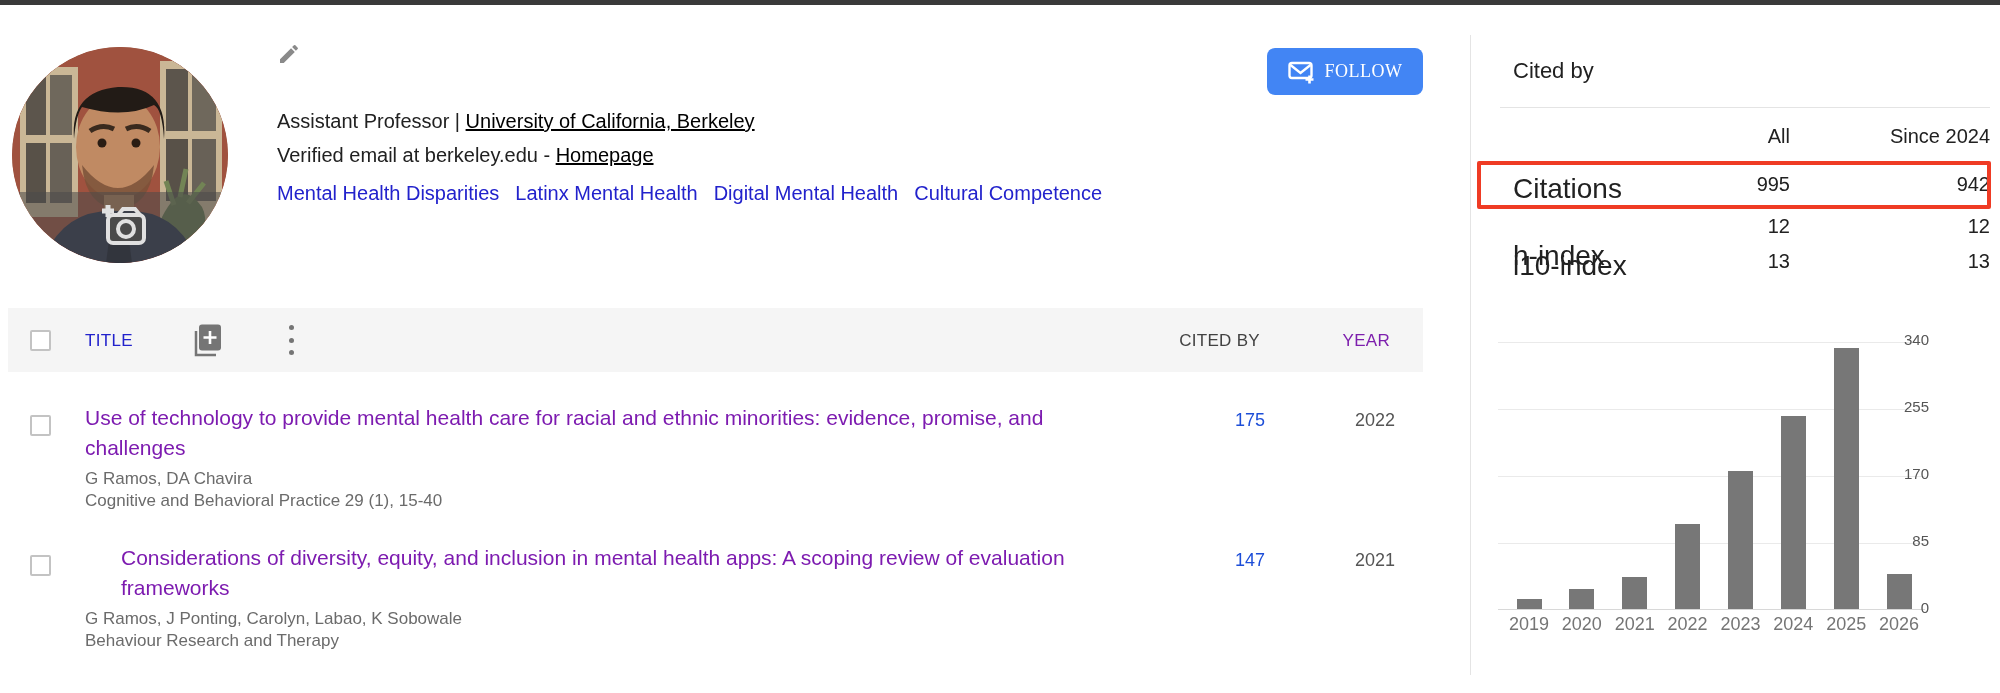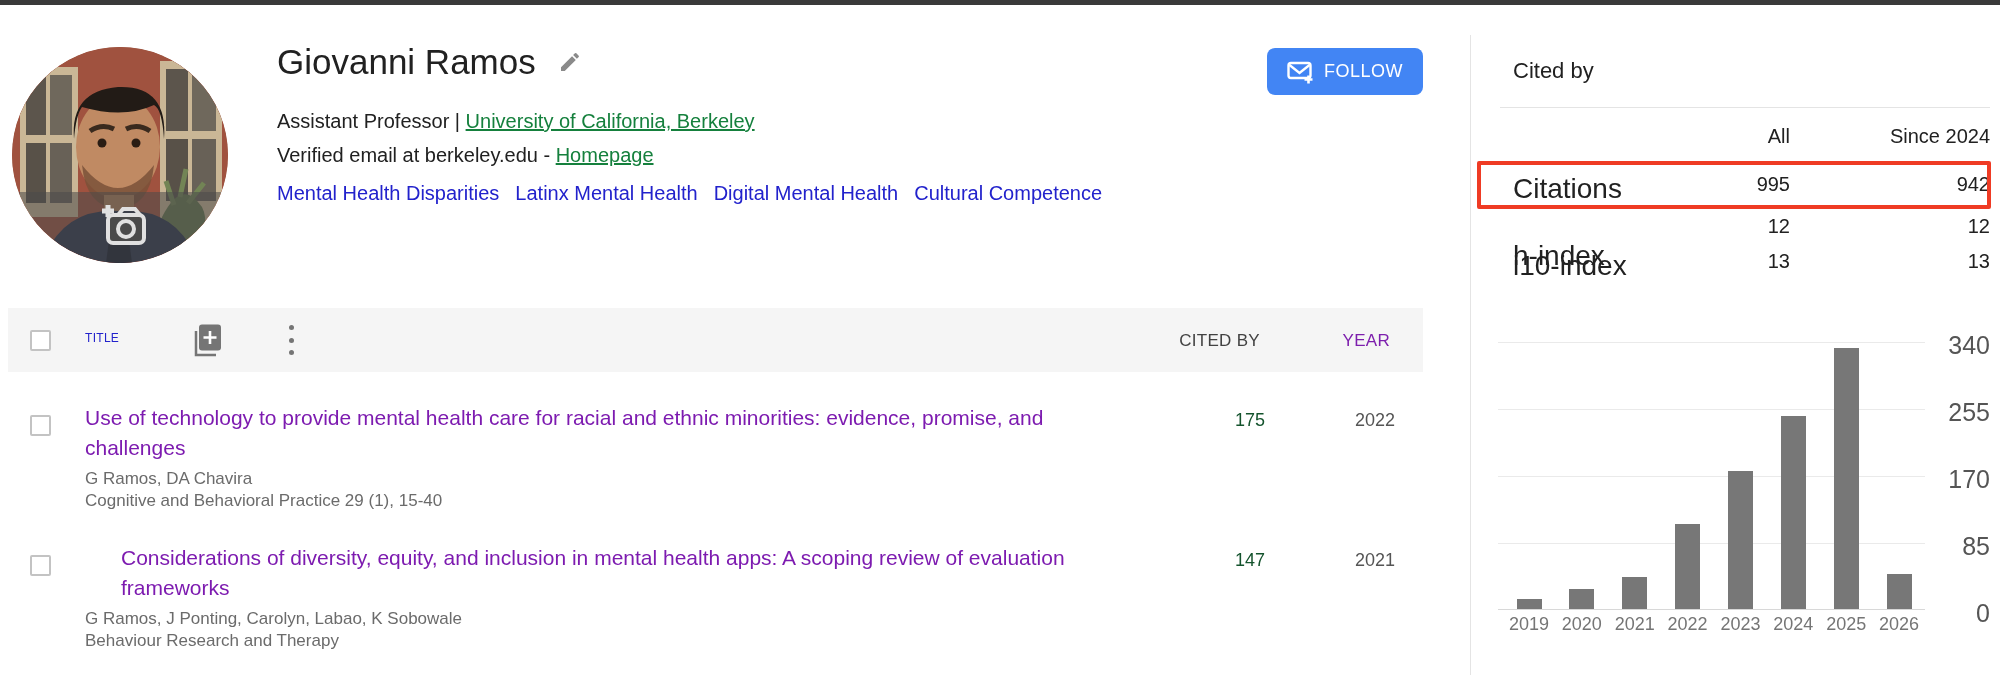"Giovanni Ramos" div.name { html: <div>Giovanni Ramos</div> -> none }
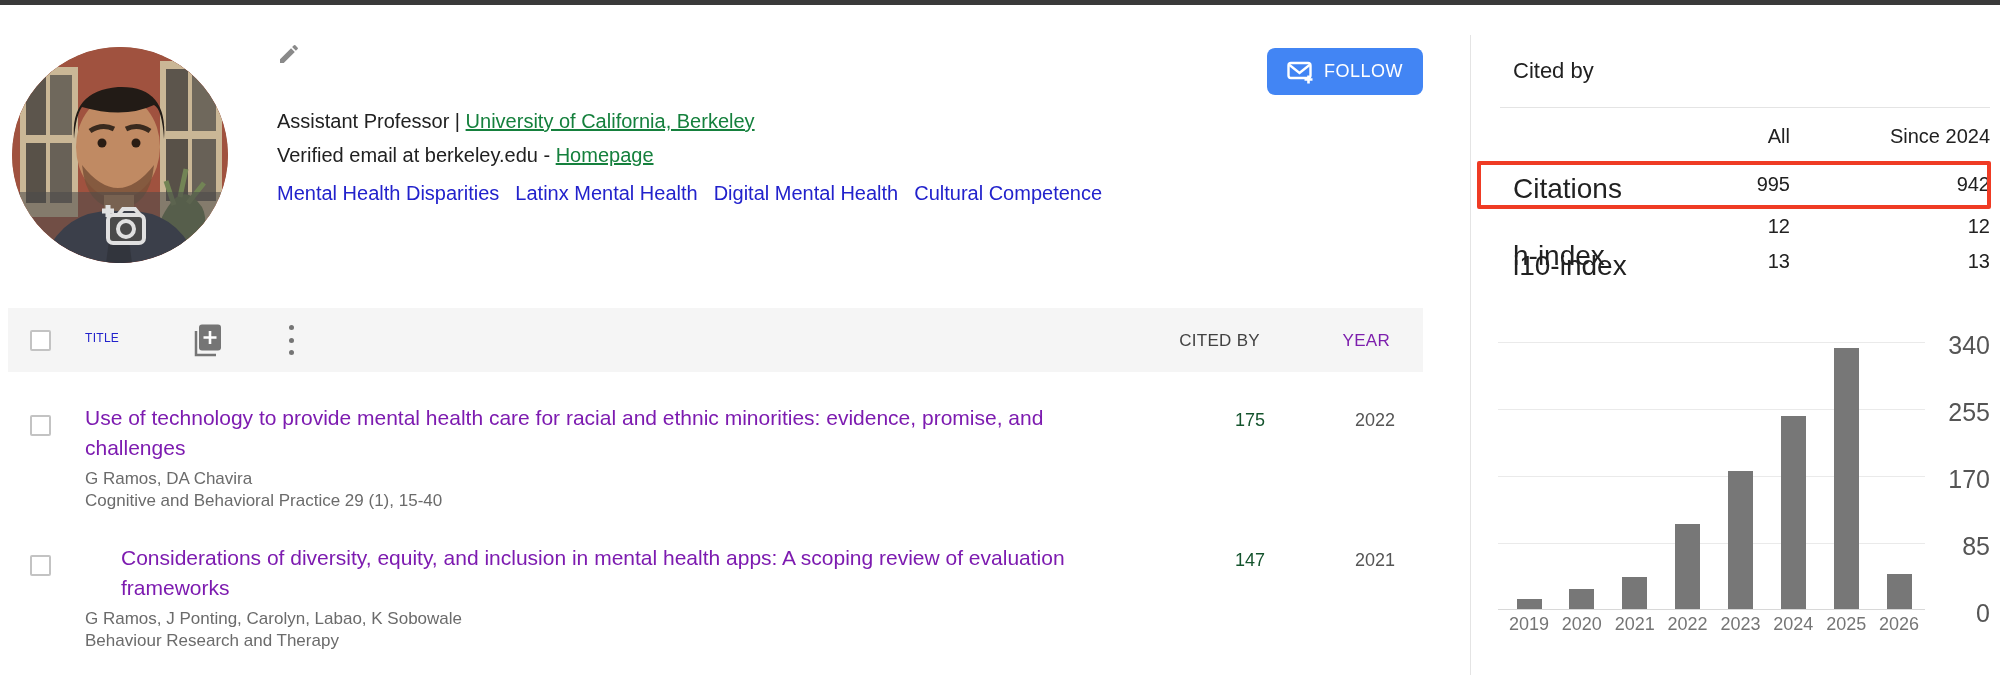"FOLLOW" .follow-btn { font-family: Liberation Sans, sans-serif -> Liberation Serif, serif }
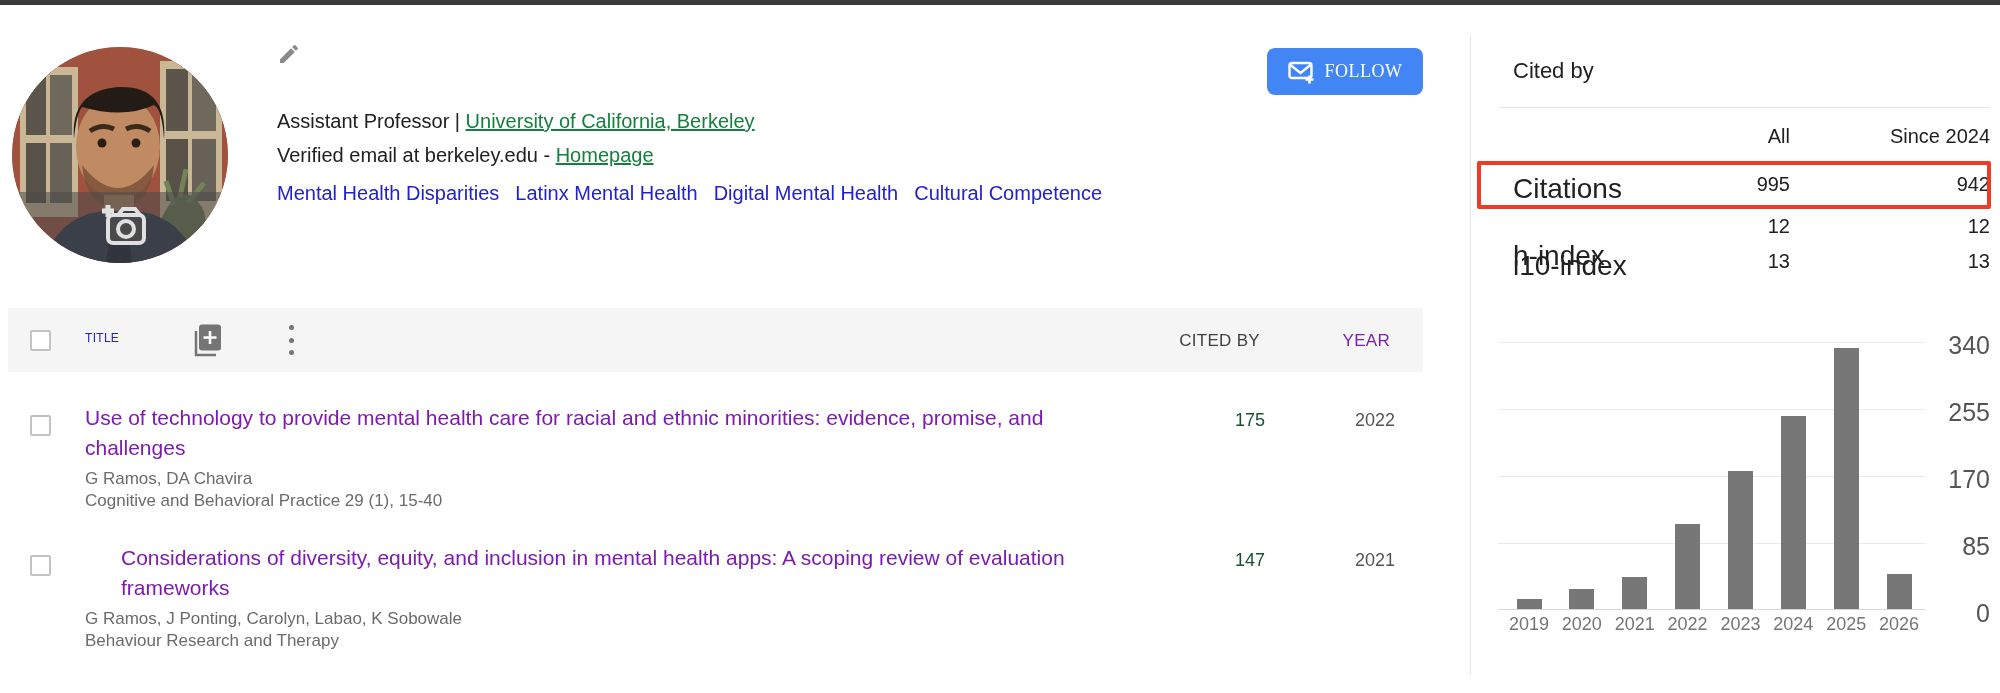"University of California, Berkeley" .affil a, .email a { color: #15803d -> #000000 }
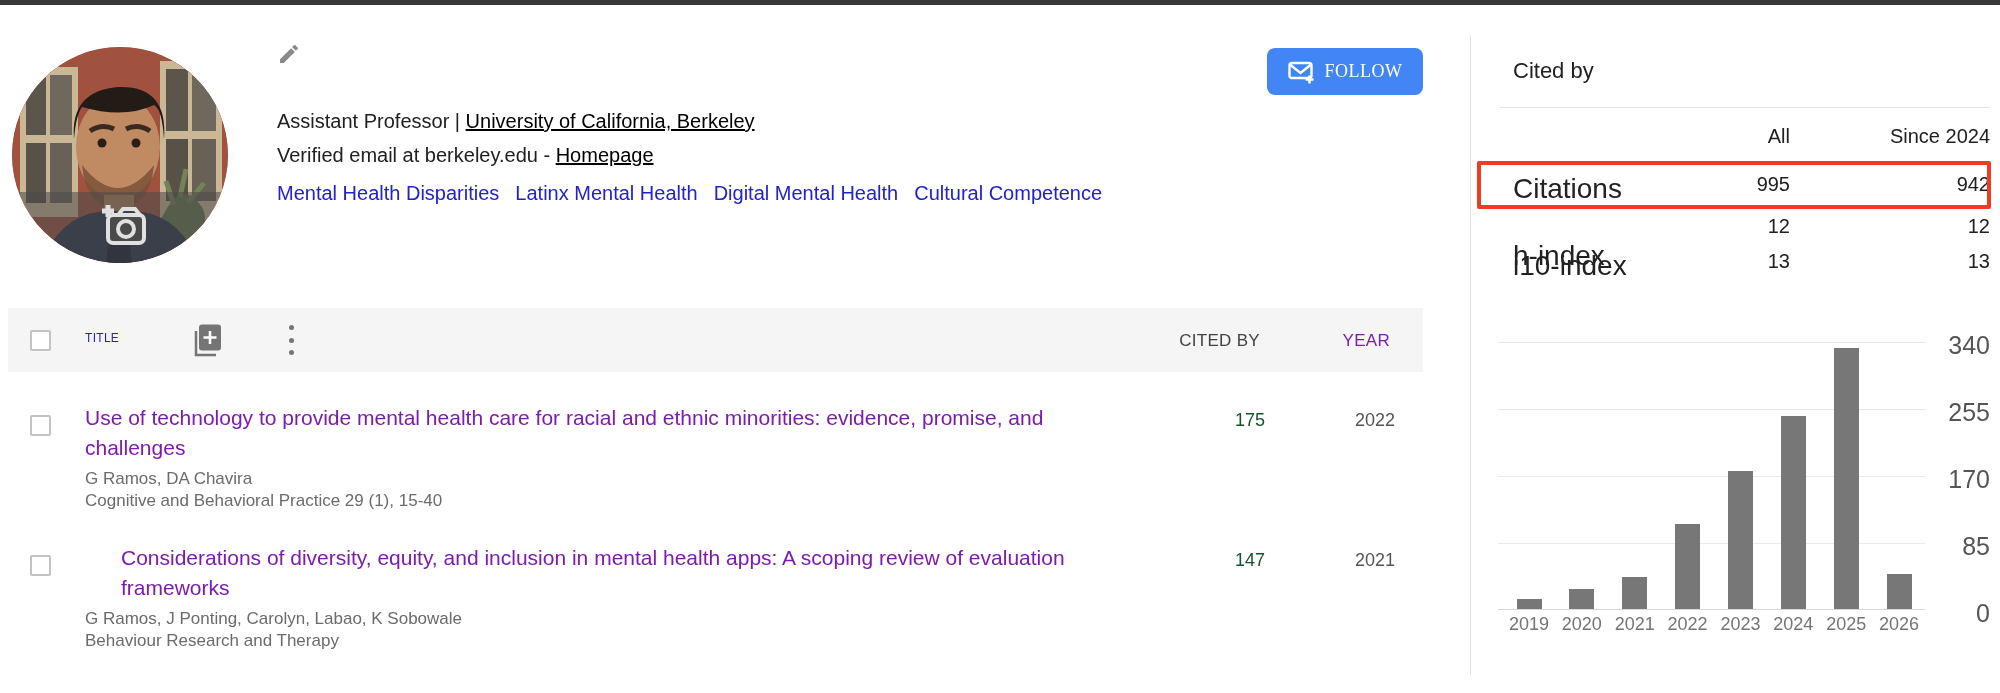"TITLE" .hdr-title { font-size: 12px -> 17px }
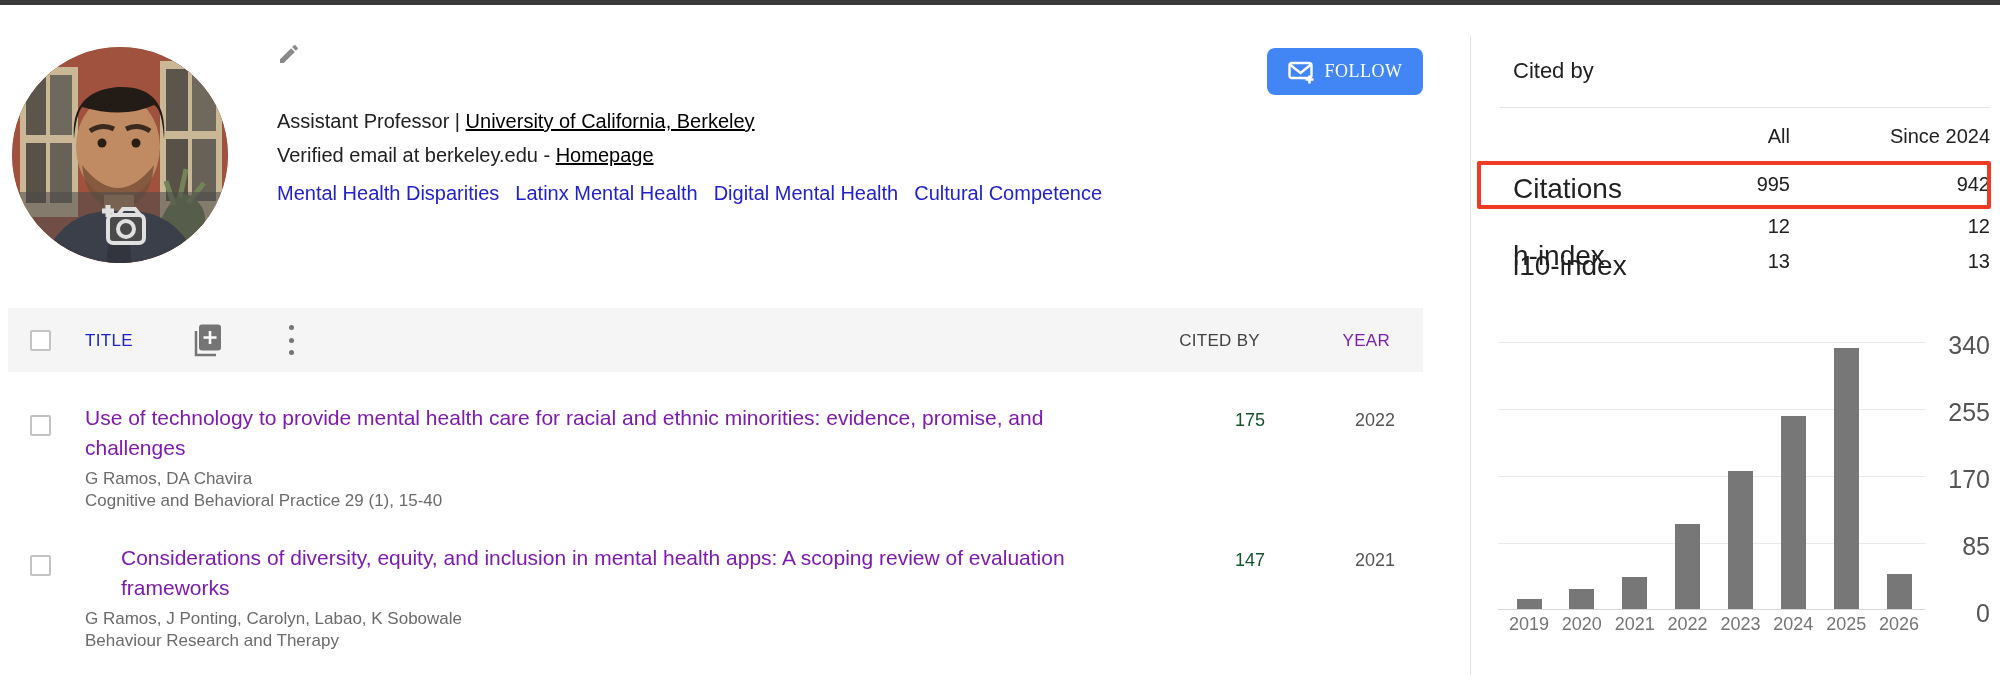"340" .tick-label { font-size: 25px -> 15px; left: 1930px -> 1869px }
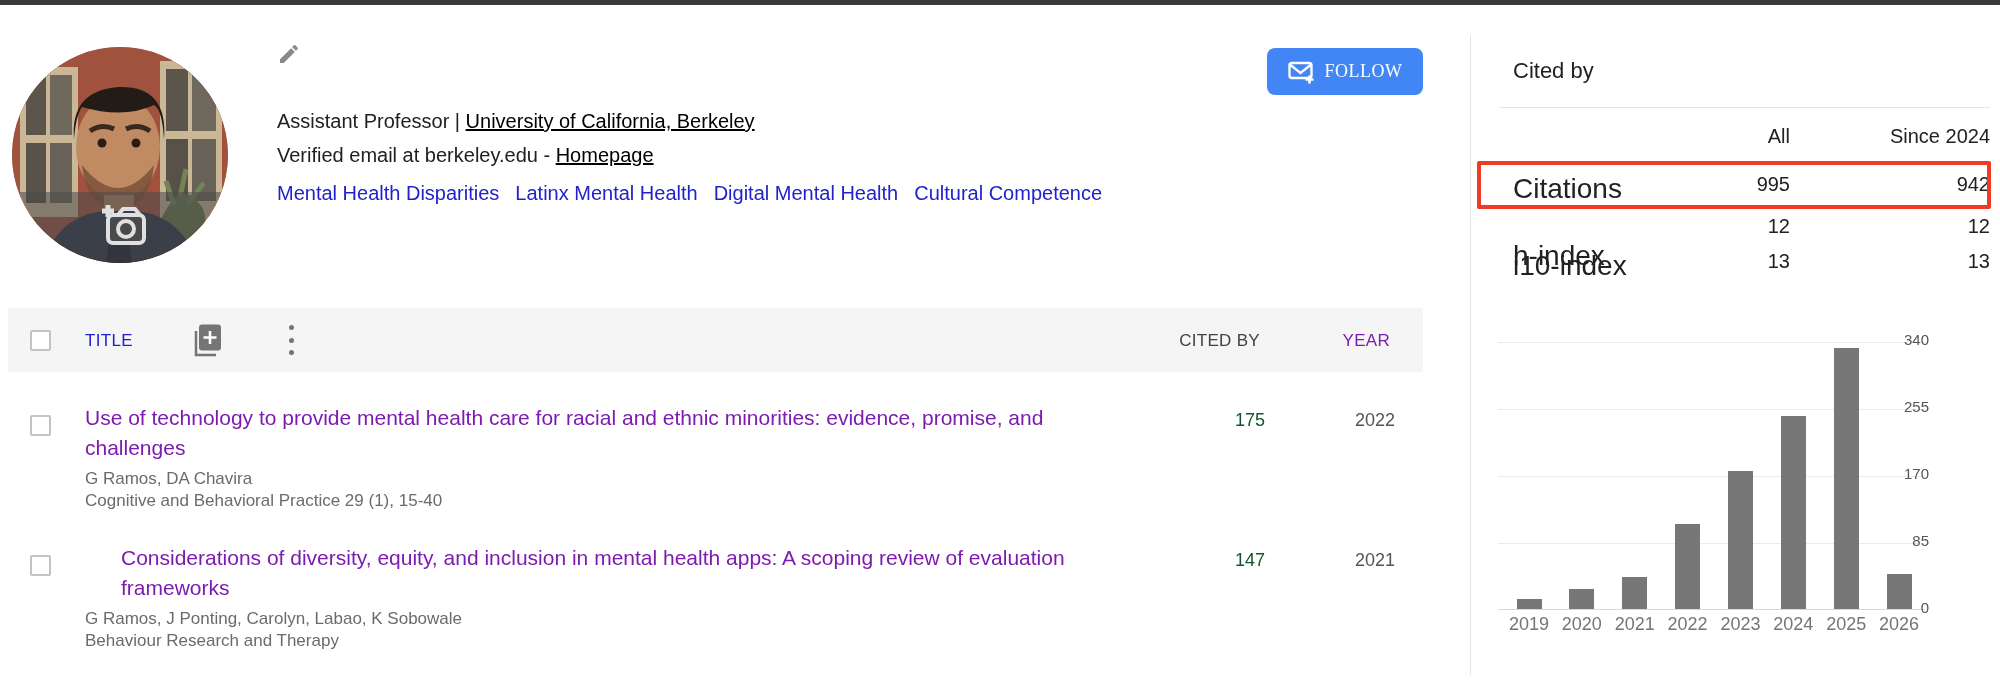"175" .cited-num { color: #14532d -> #1d4ed8 }
